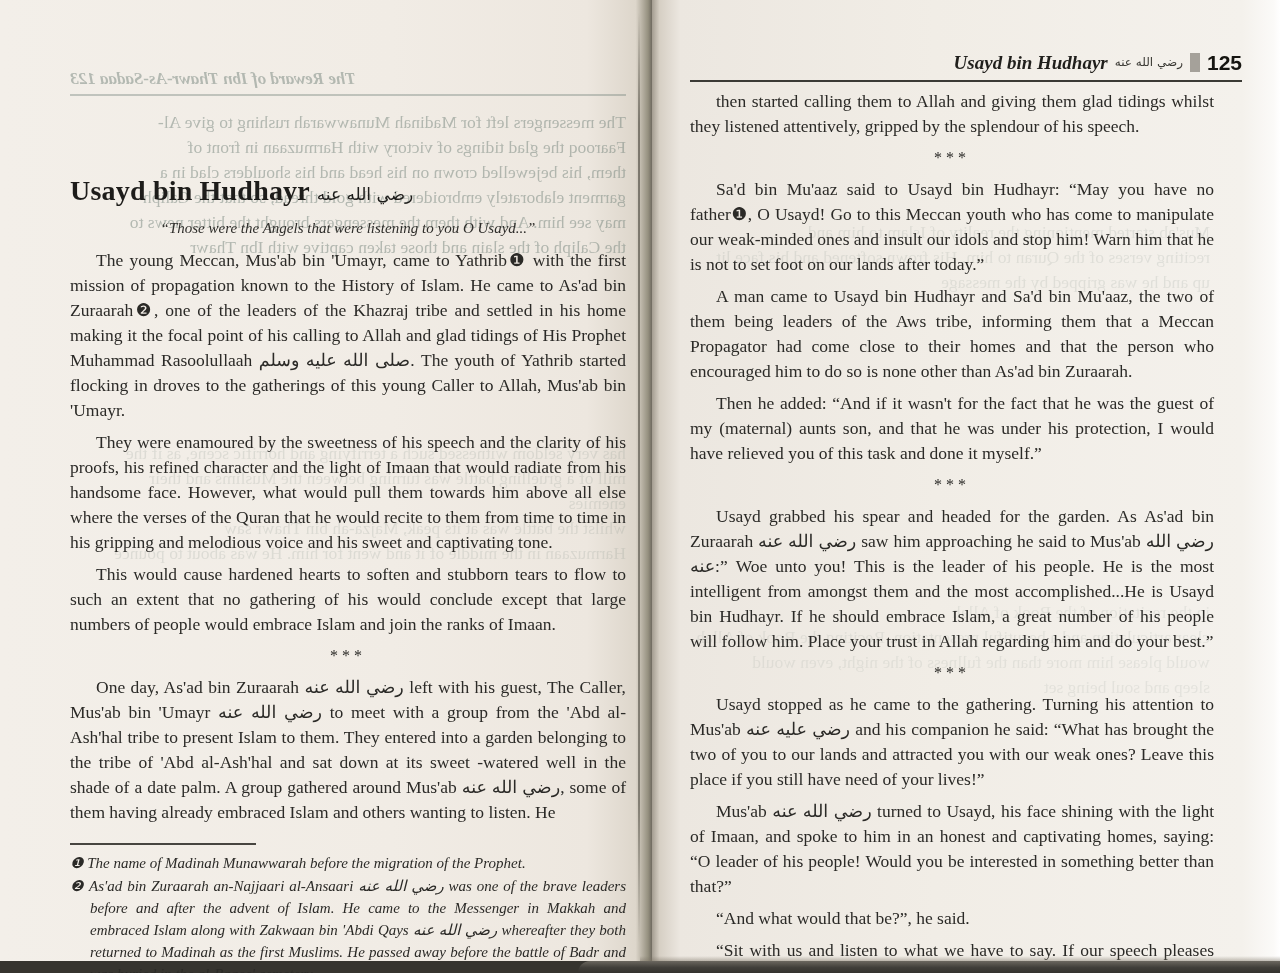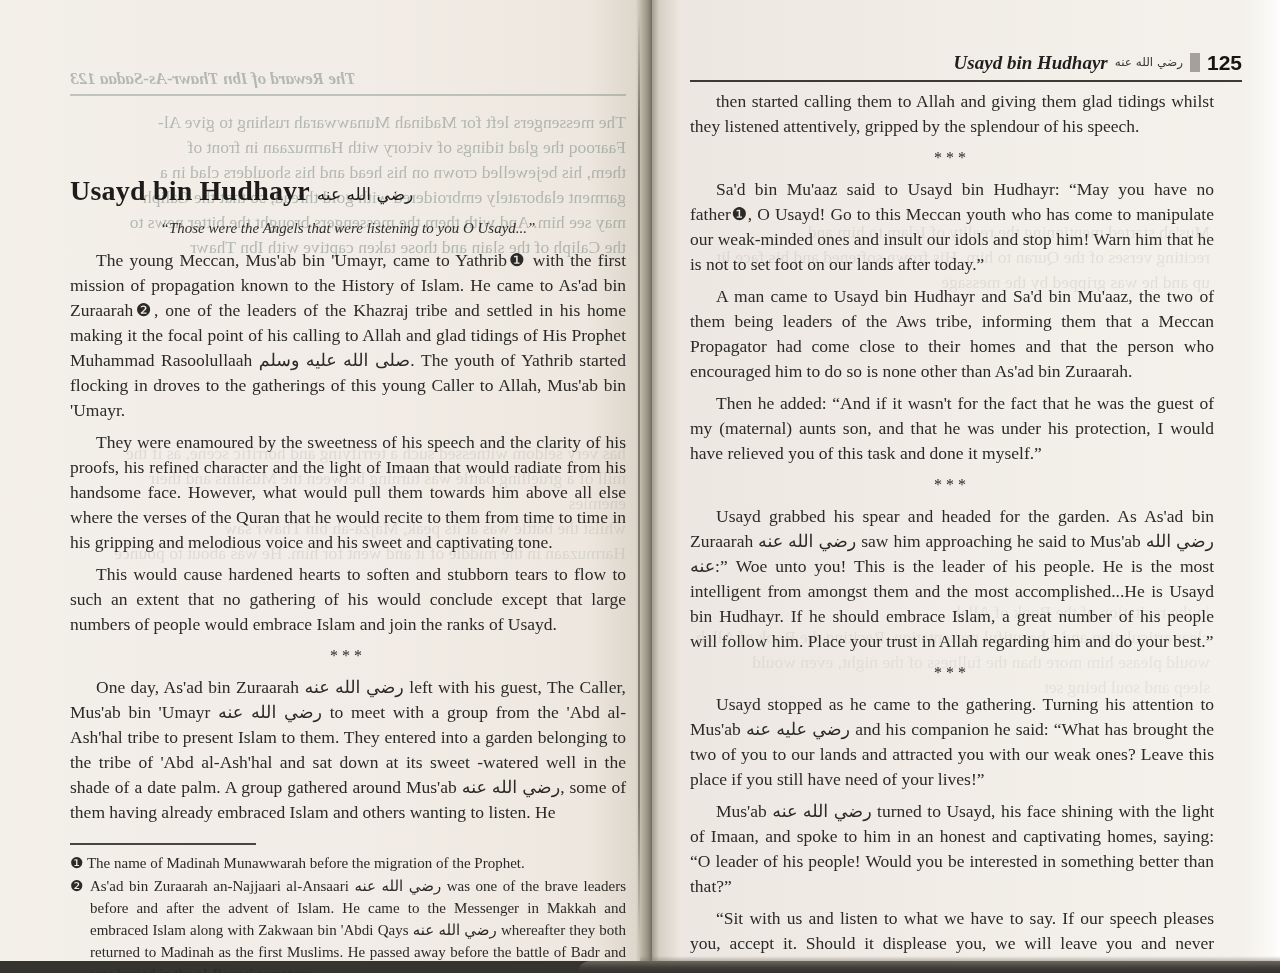"This would cause hardened hearts" p.para { text: Usayd -> Imaan }
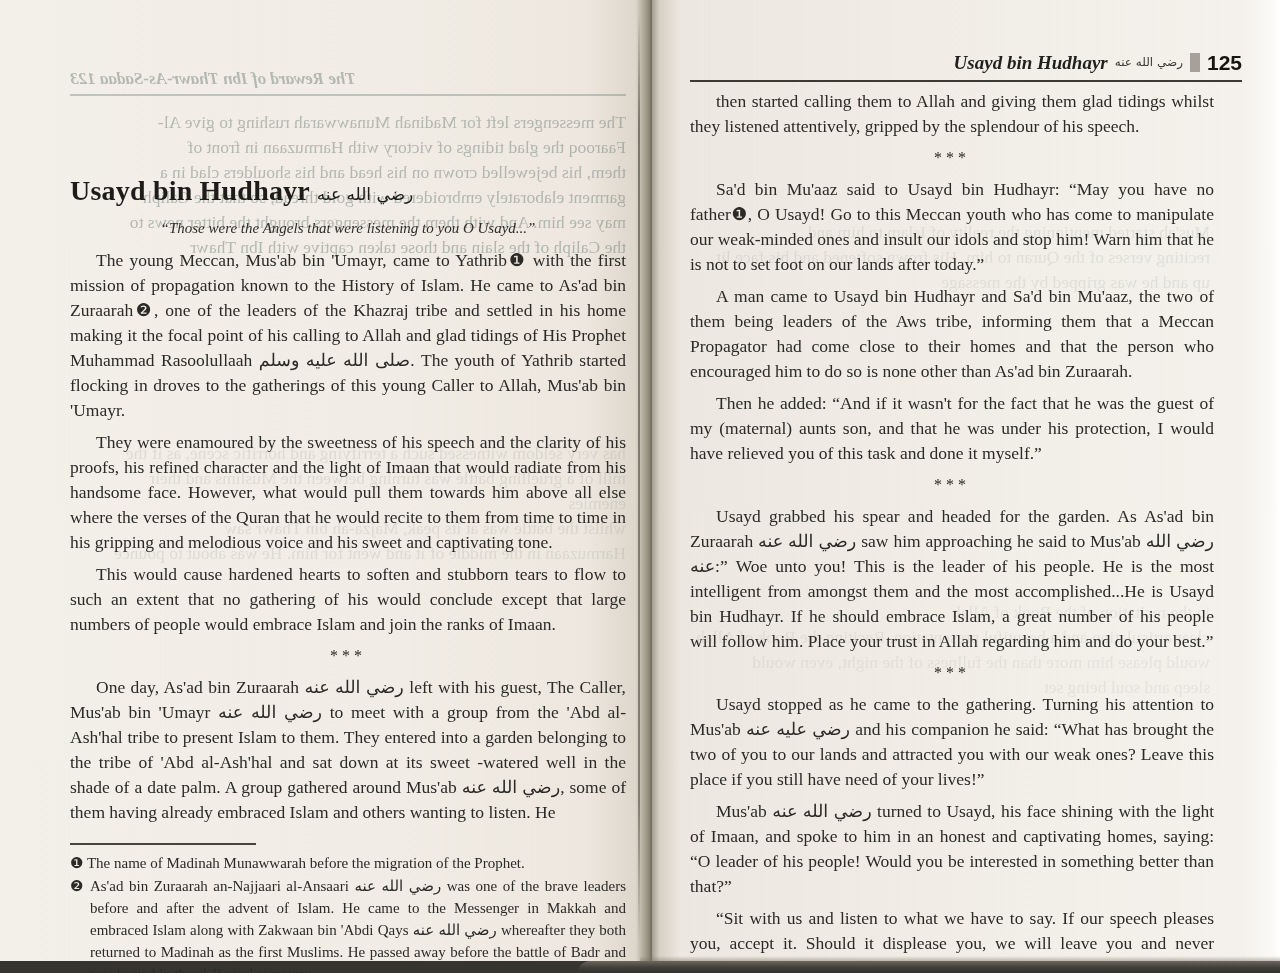"❶ The name of Madinah" .fn { font-style: none -> italic }
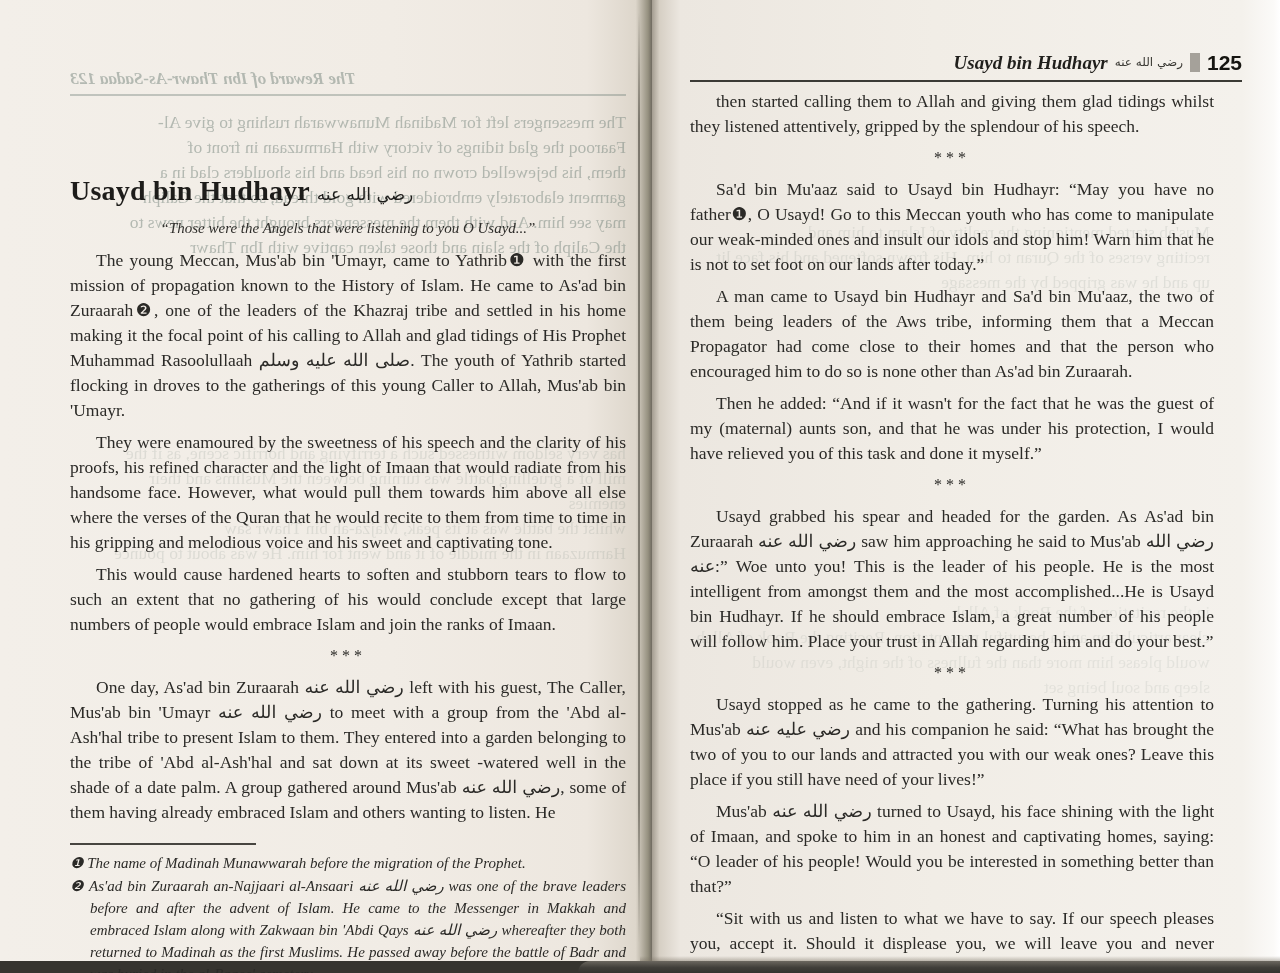"“And what would that be?”," p.para { html: none -> <p>“And what would that be?”, he said.</p> }
